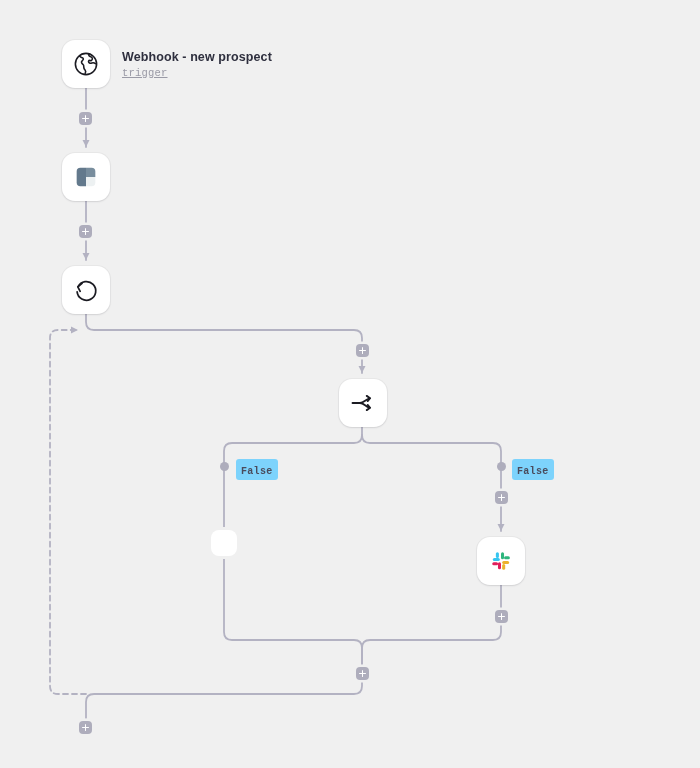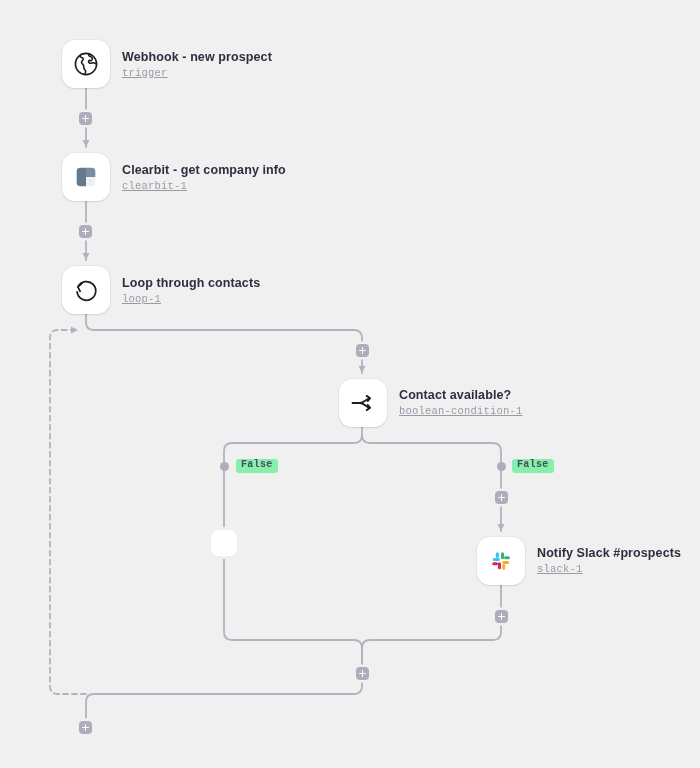"Clearbit - get company info" div.node-label { html: <div> <span>Clearbit - get company info</span> <span>clearbit-1</span> </div> -> none }
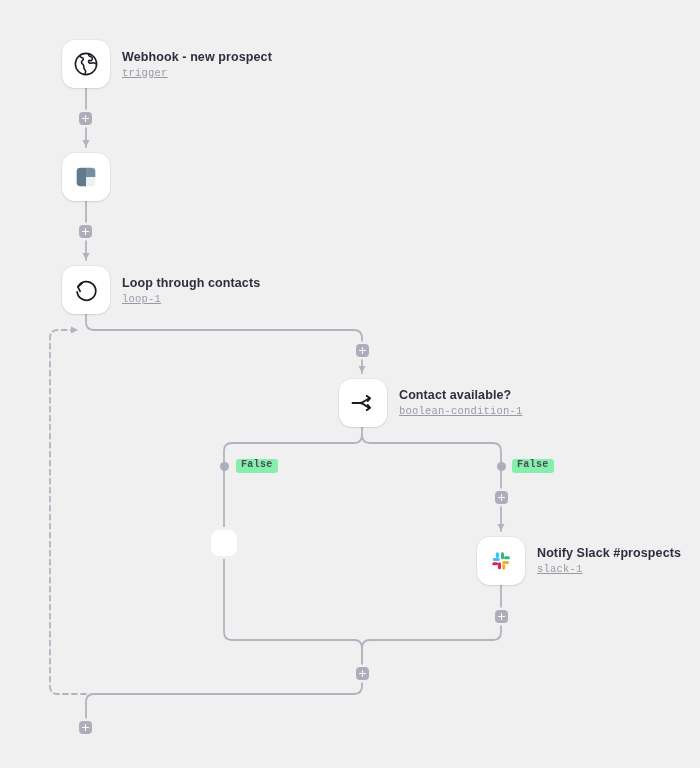"Loop through contacts" div.node-label { html: <div> <span>Loop through contacts</span> <span>loop-1</span> </div> -> none }
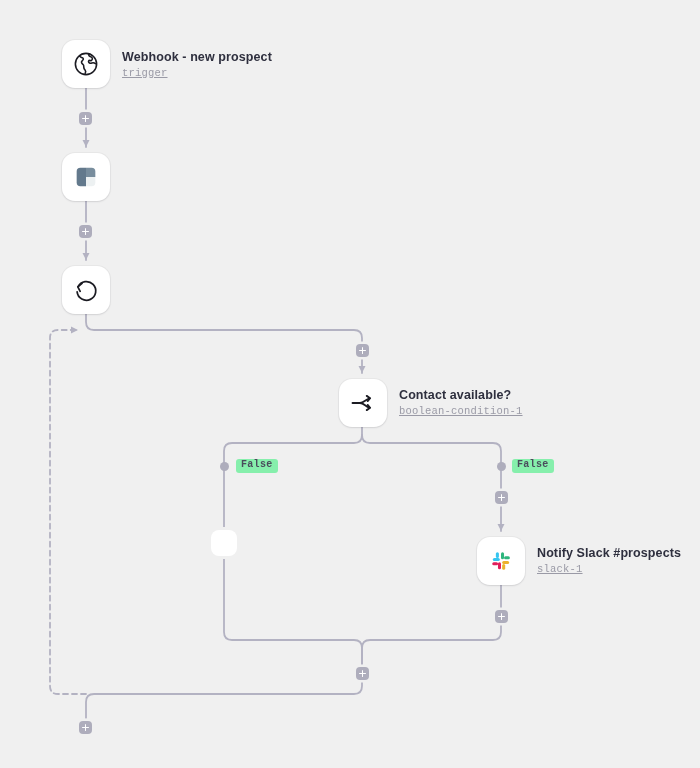"Contact available?" div.node-label { html: <div> <span>Contact available?</span> <span>boolean-condition-1</span> </div> -> none }
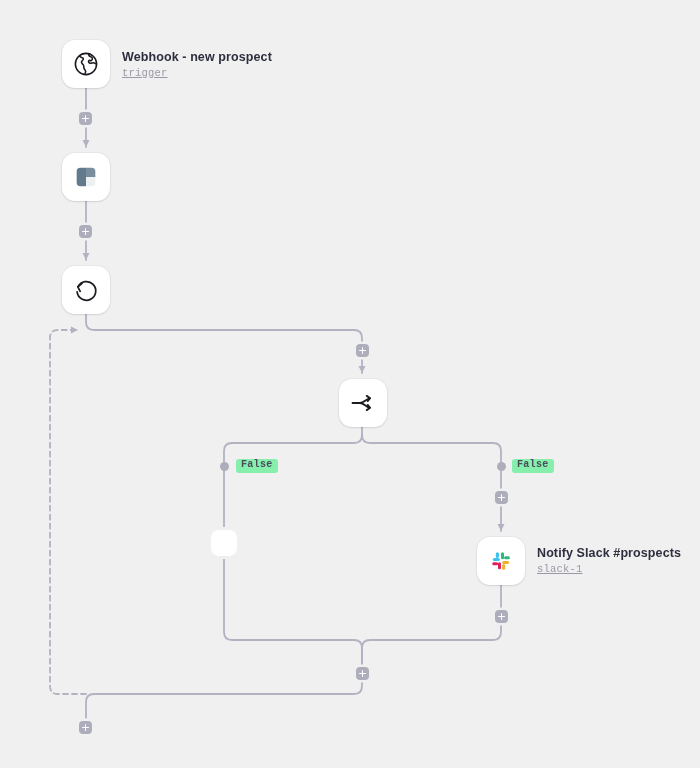"False" .branch-label { background: #86efac -> #7dd3fc; padding: 1px 5px 3px 5px -> 8px 5px 3px 5px }
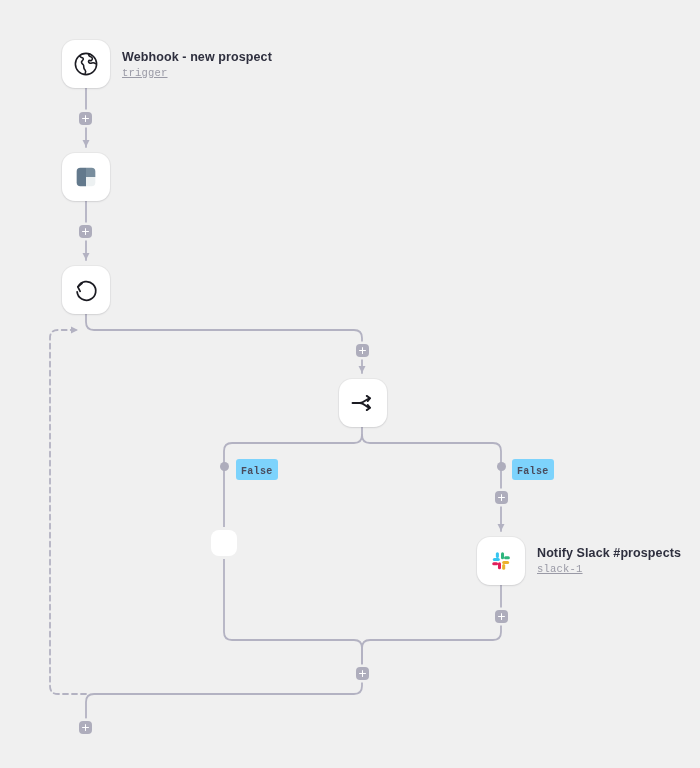"Notify Slack #prospects" div.node-label { html: <div> <span>Notify Slack #prospects</span> <span>slack-1</span> </div> -> none }
